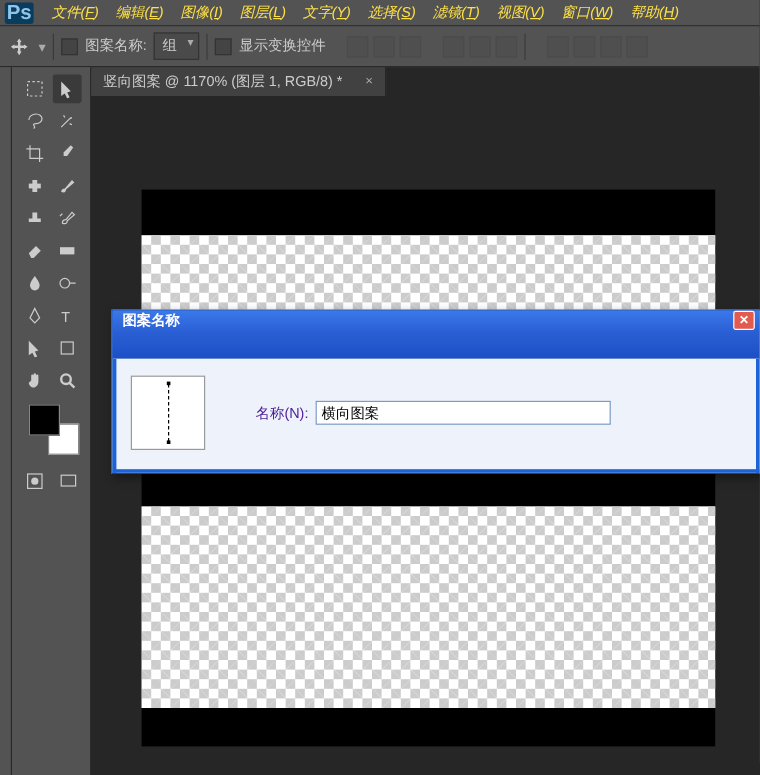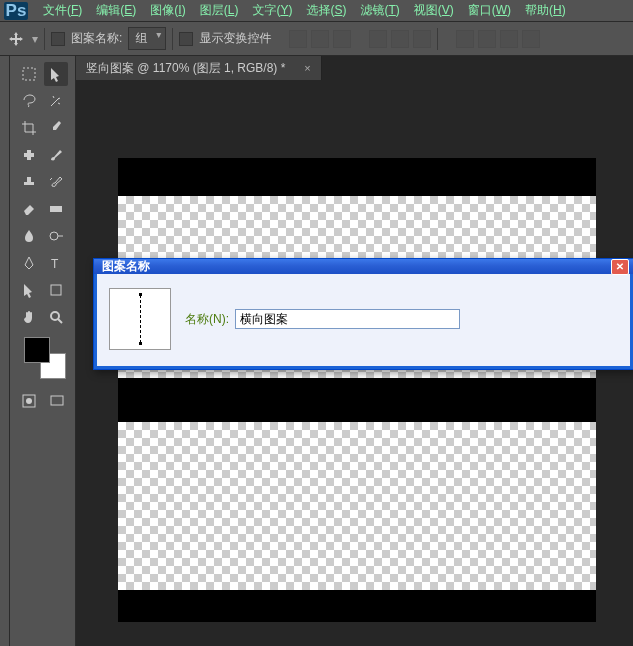"文件(F)" .menu-item { color: #86efac -> #fde047; font-style: none -> italic }
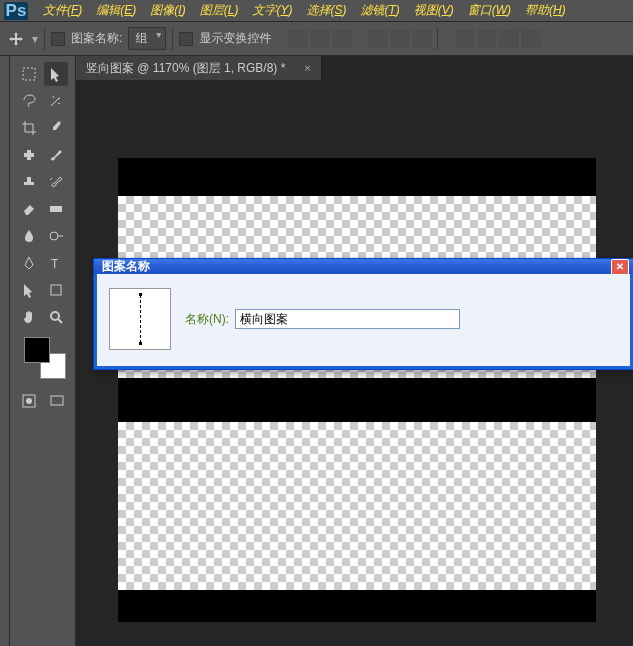"图案名称" .dlg-title { align-items: center -> flex-start; height: 15px -> 40px }
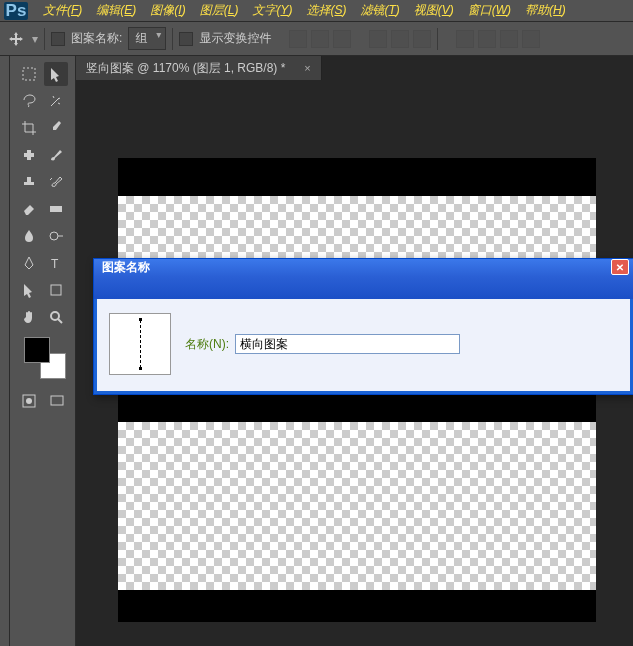"名称(N):" .name-label { color: #4d7c0f -> #4c1d95; margin-left: none -> 28px }
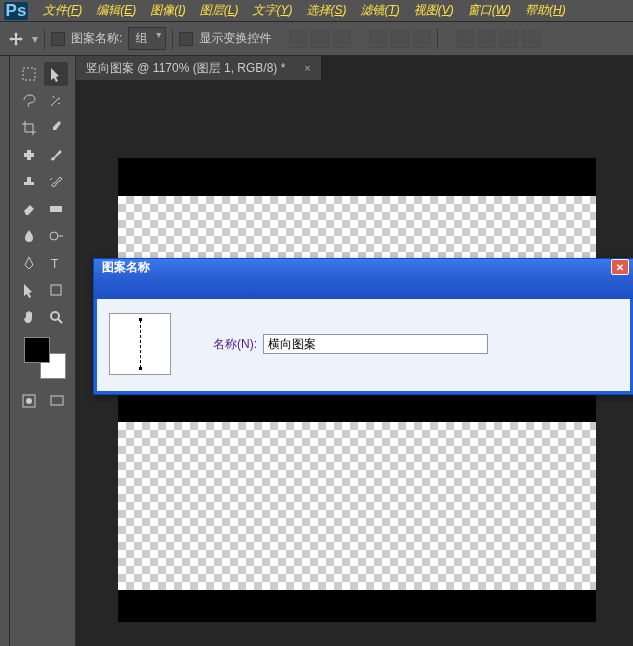"横向图案" .name-input { width: 225px -> 246px }
